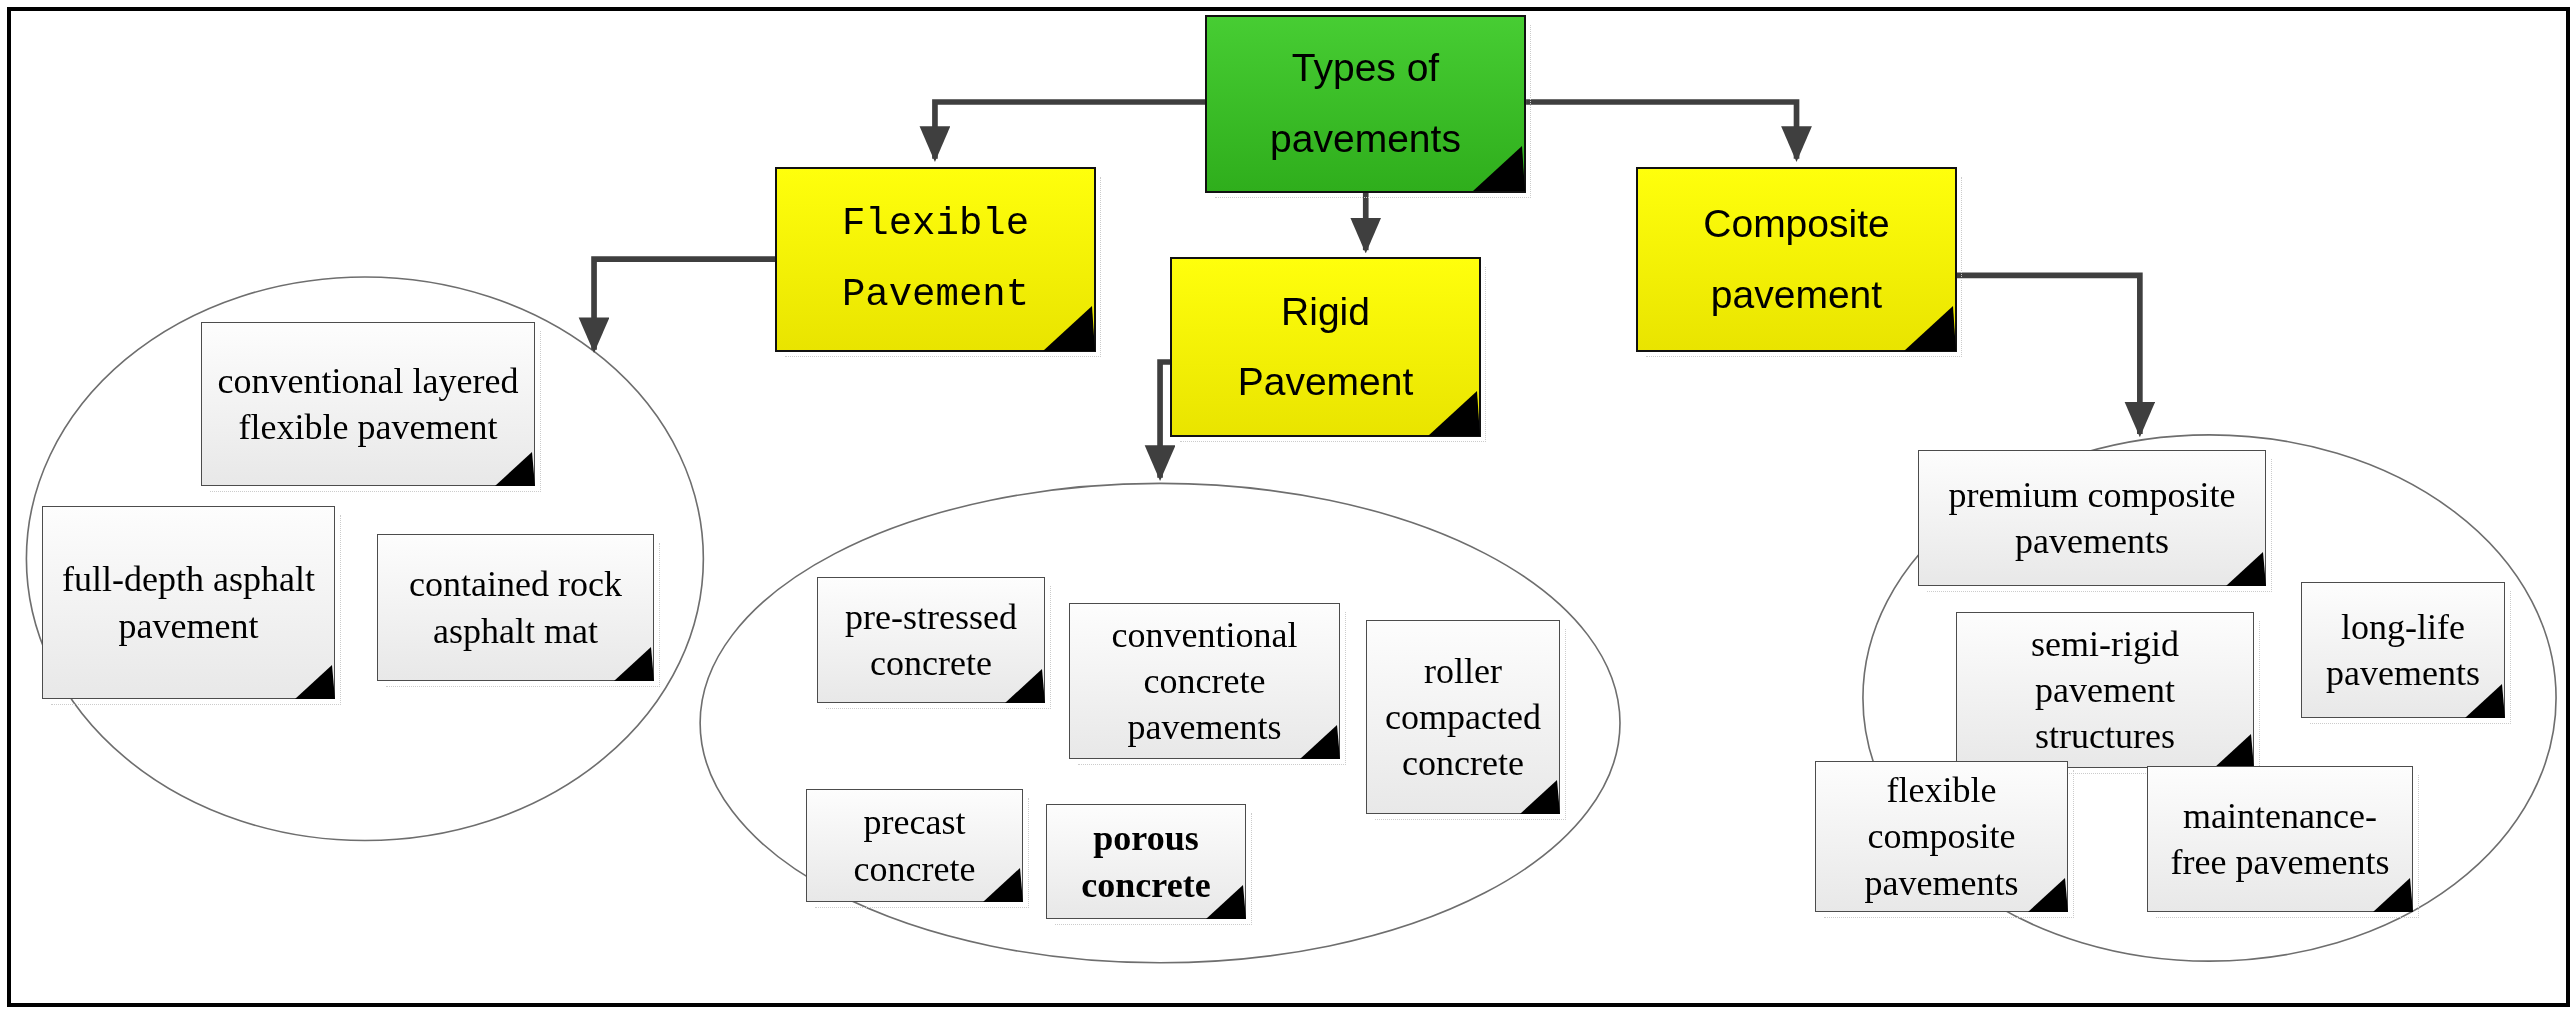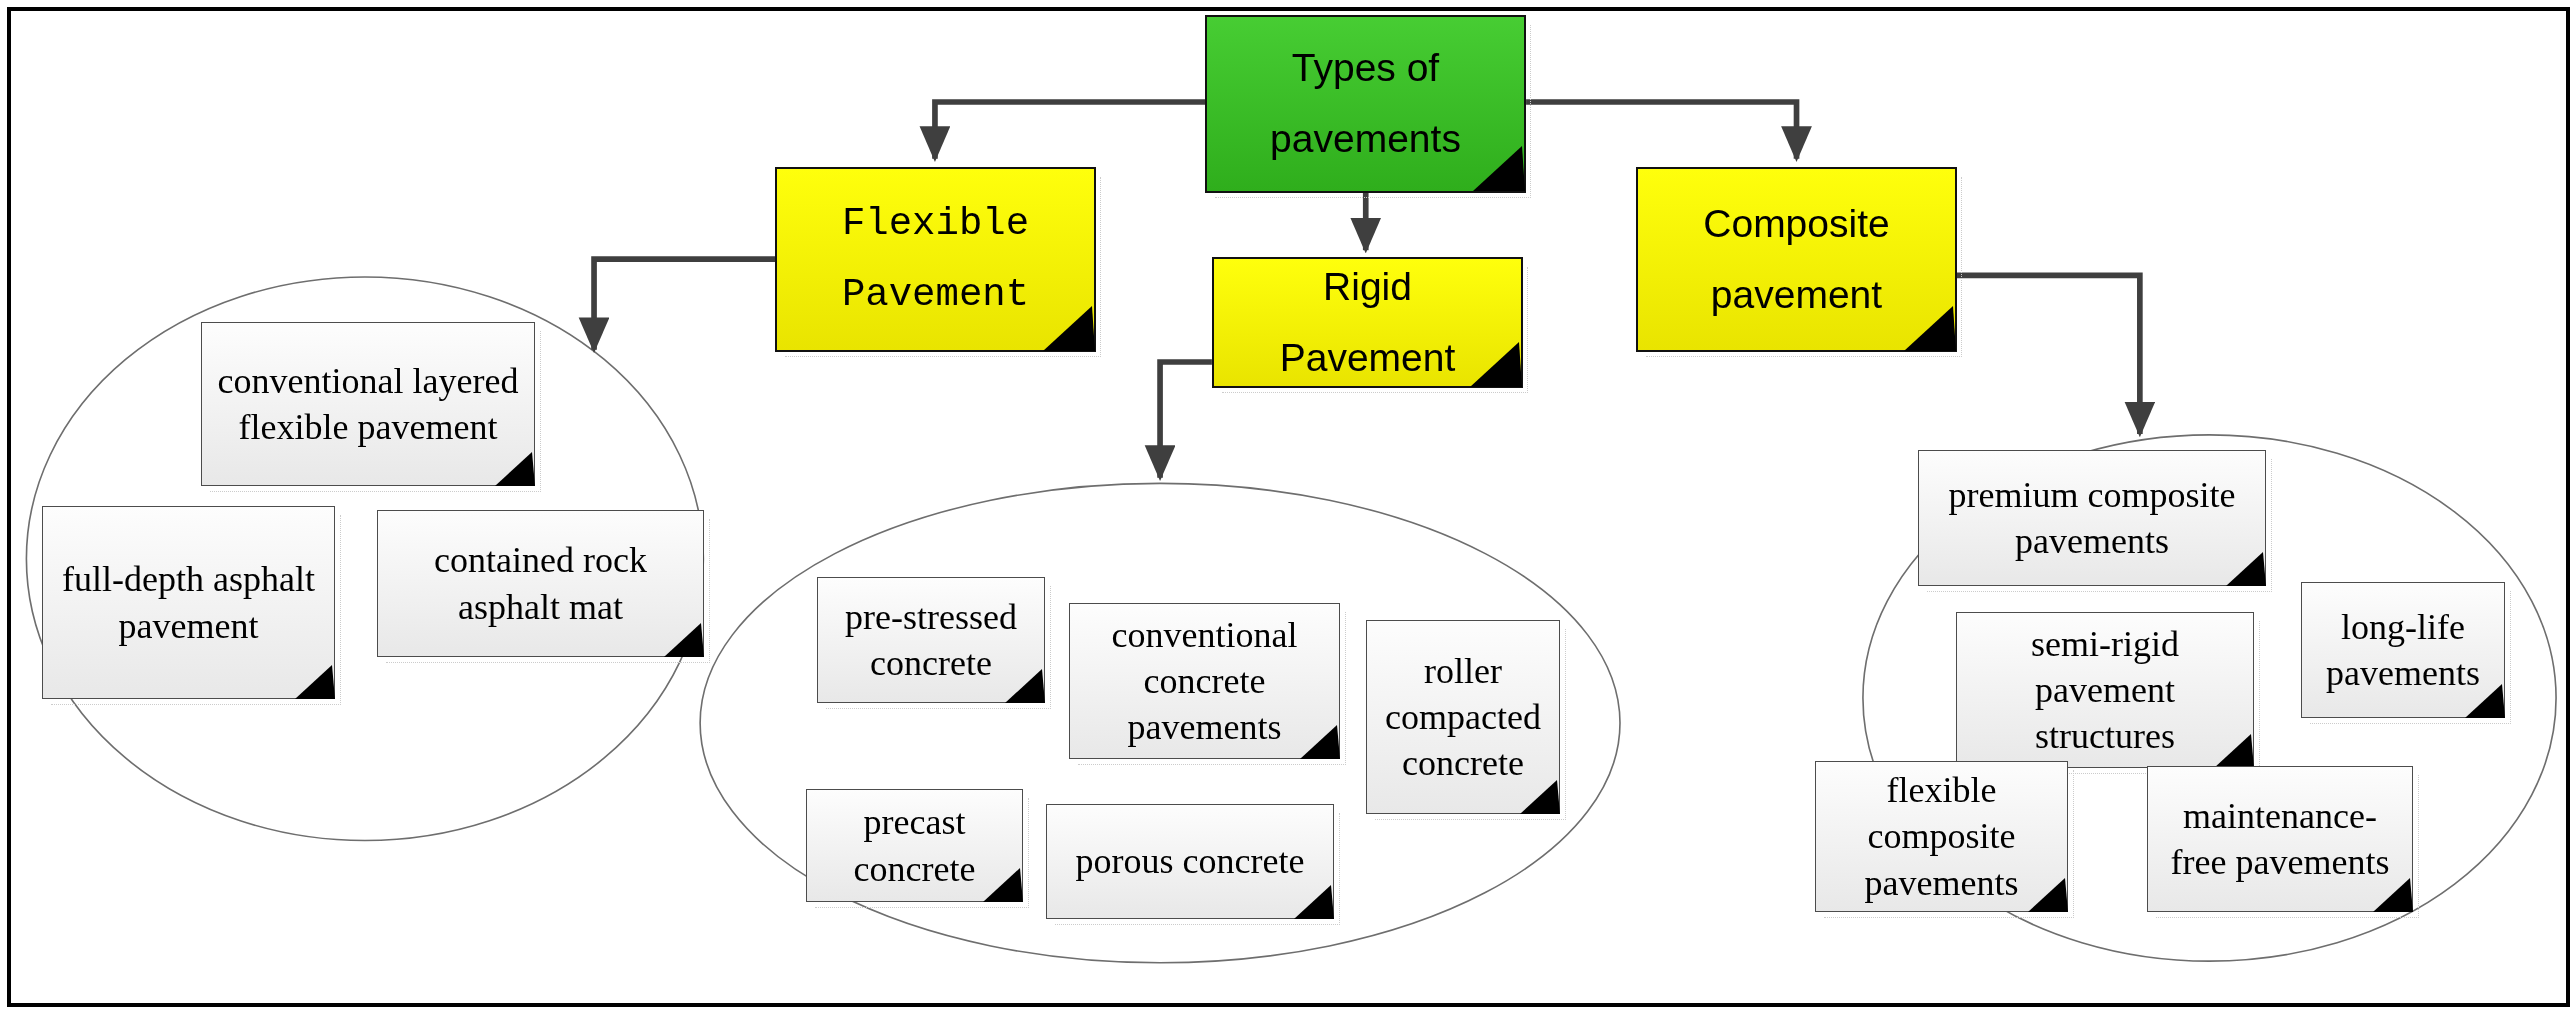"Rigid Pavement" div.node { height: 131px -> 180px; left: 1212px -> 1170px }
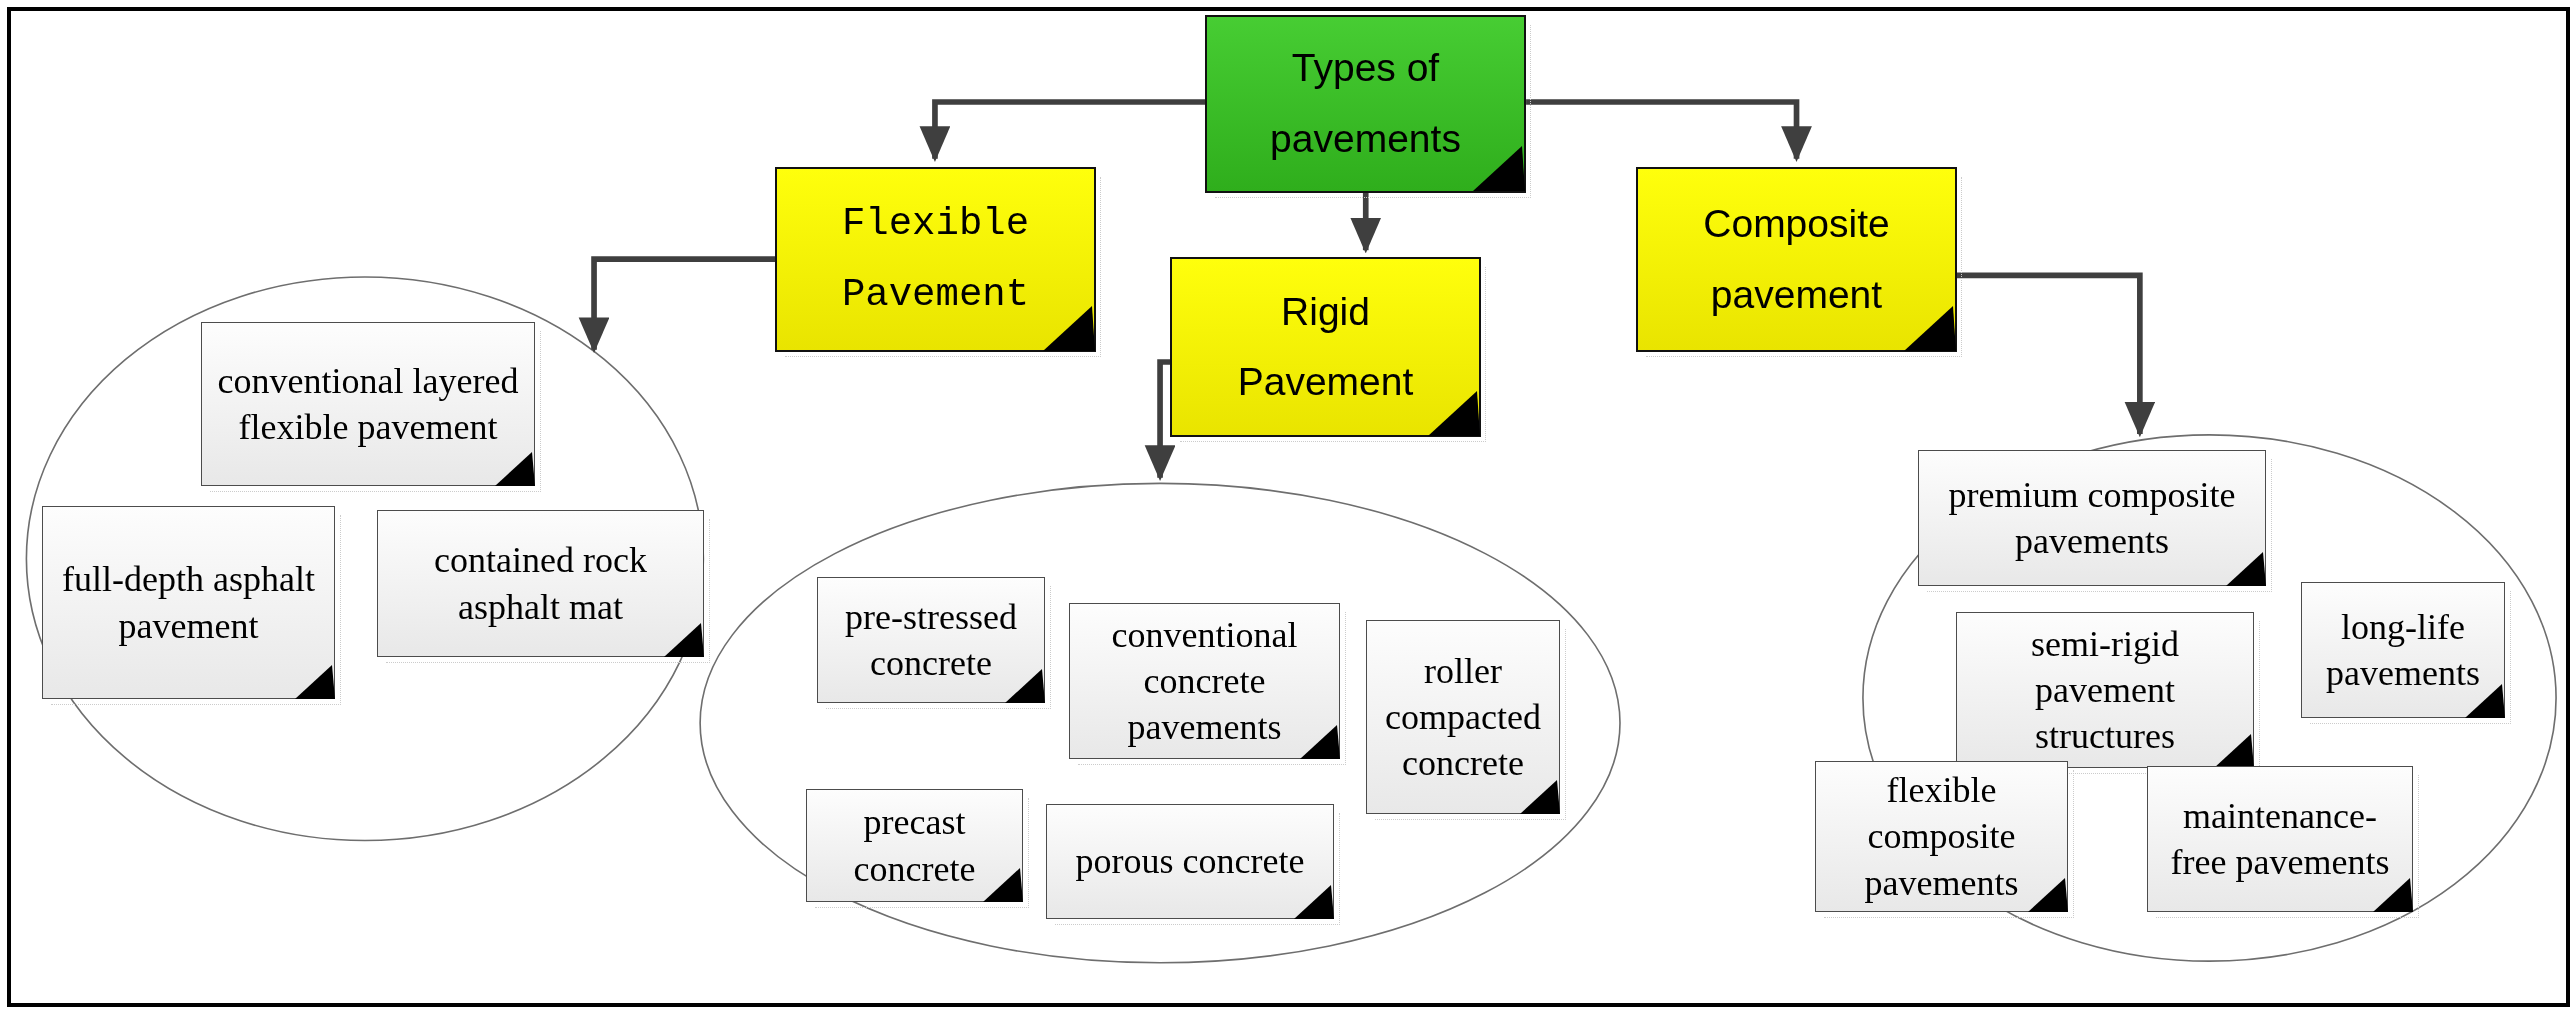"contained rock asphalt mat" div.node { top: 510px -> 534px; width: 327px -> 277px }
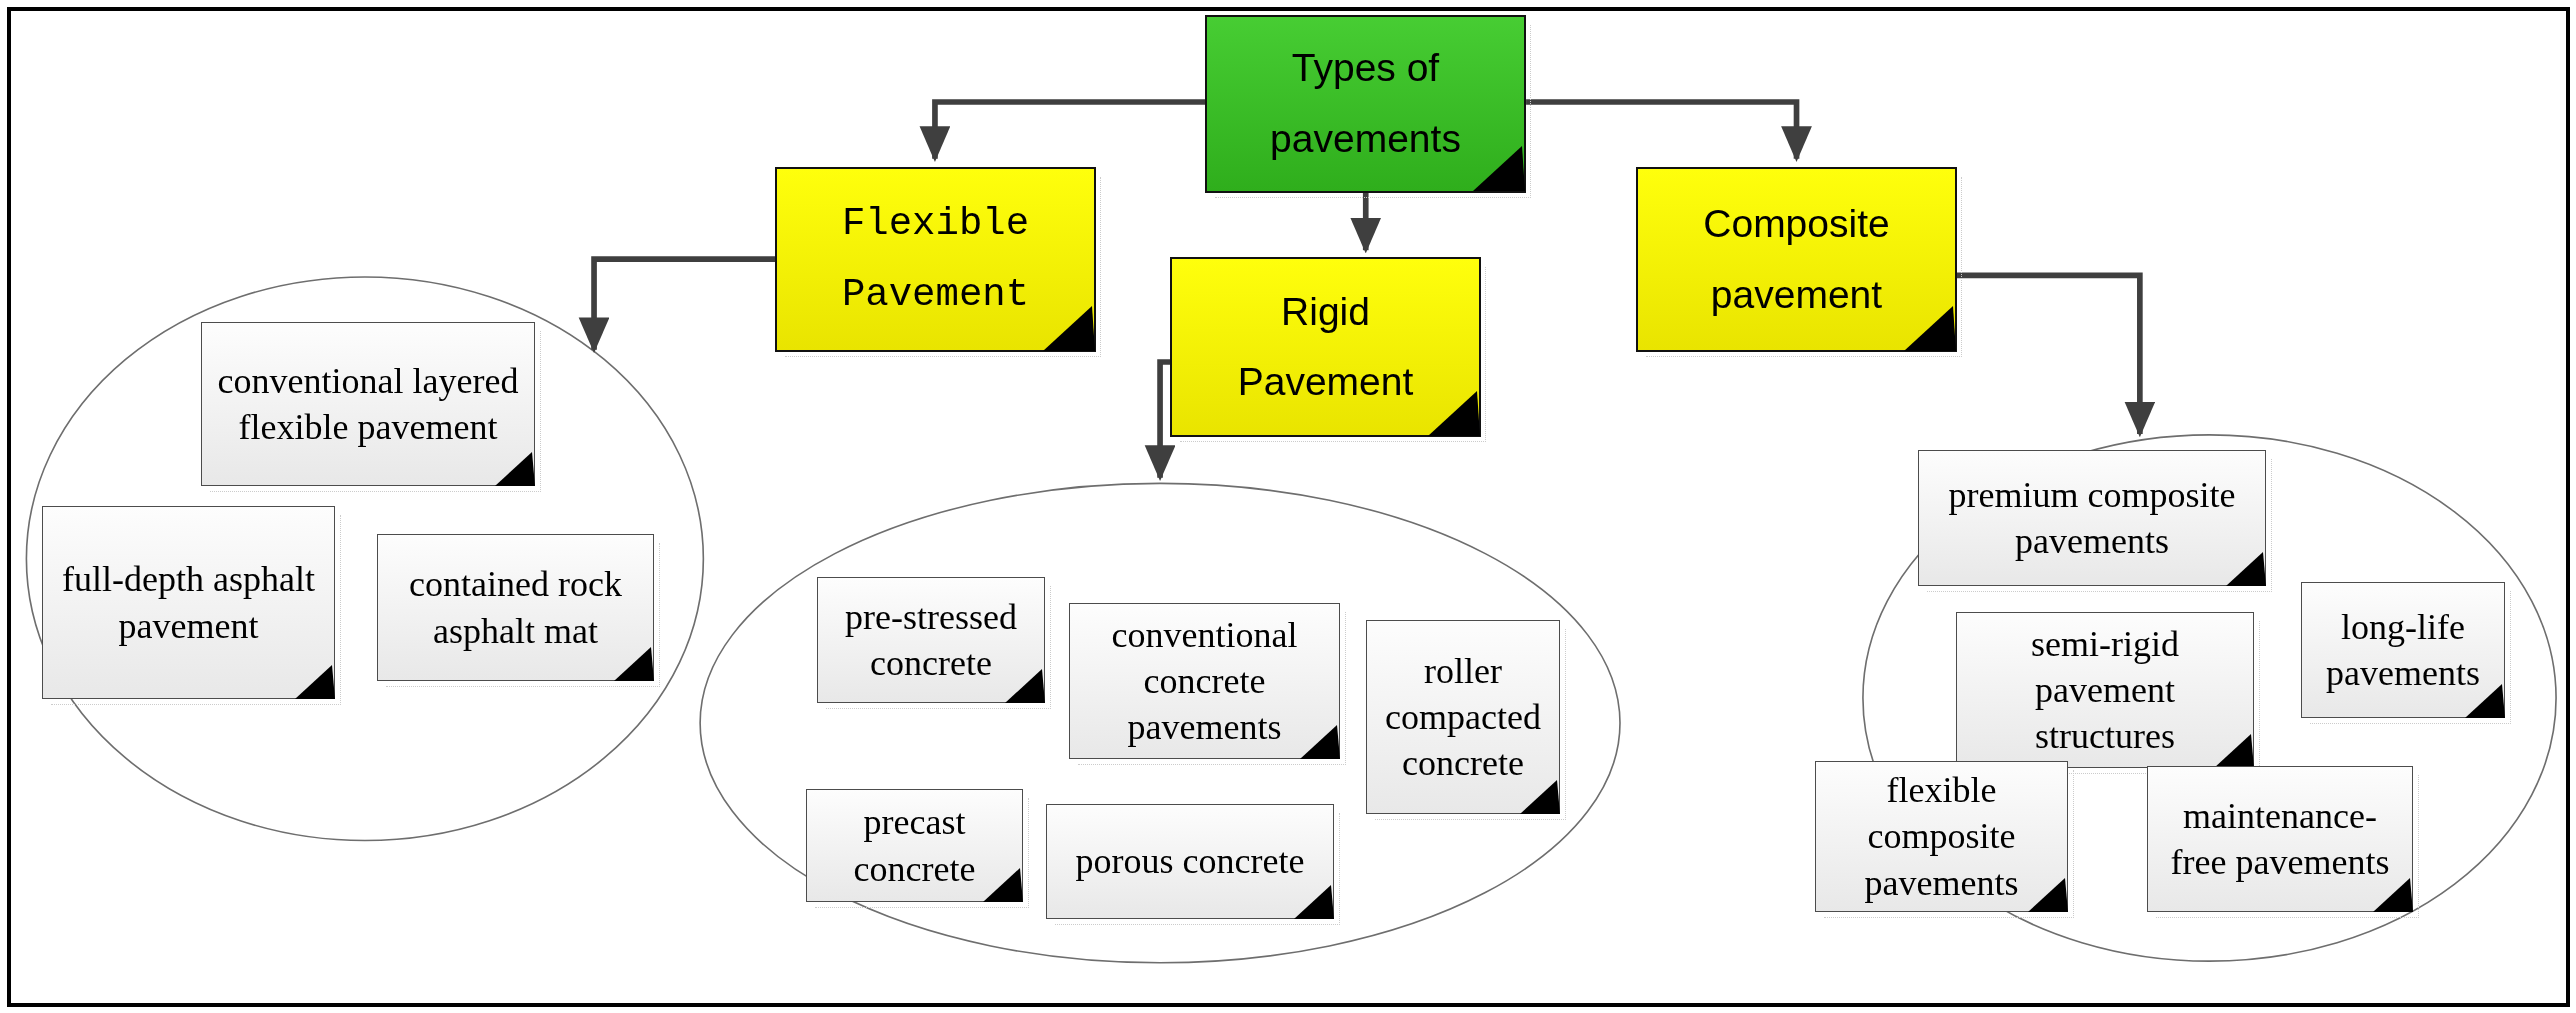"porous concrete" div.node { font-weight: none -> bold; width: 288px -> 200px }
